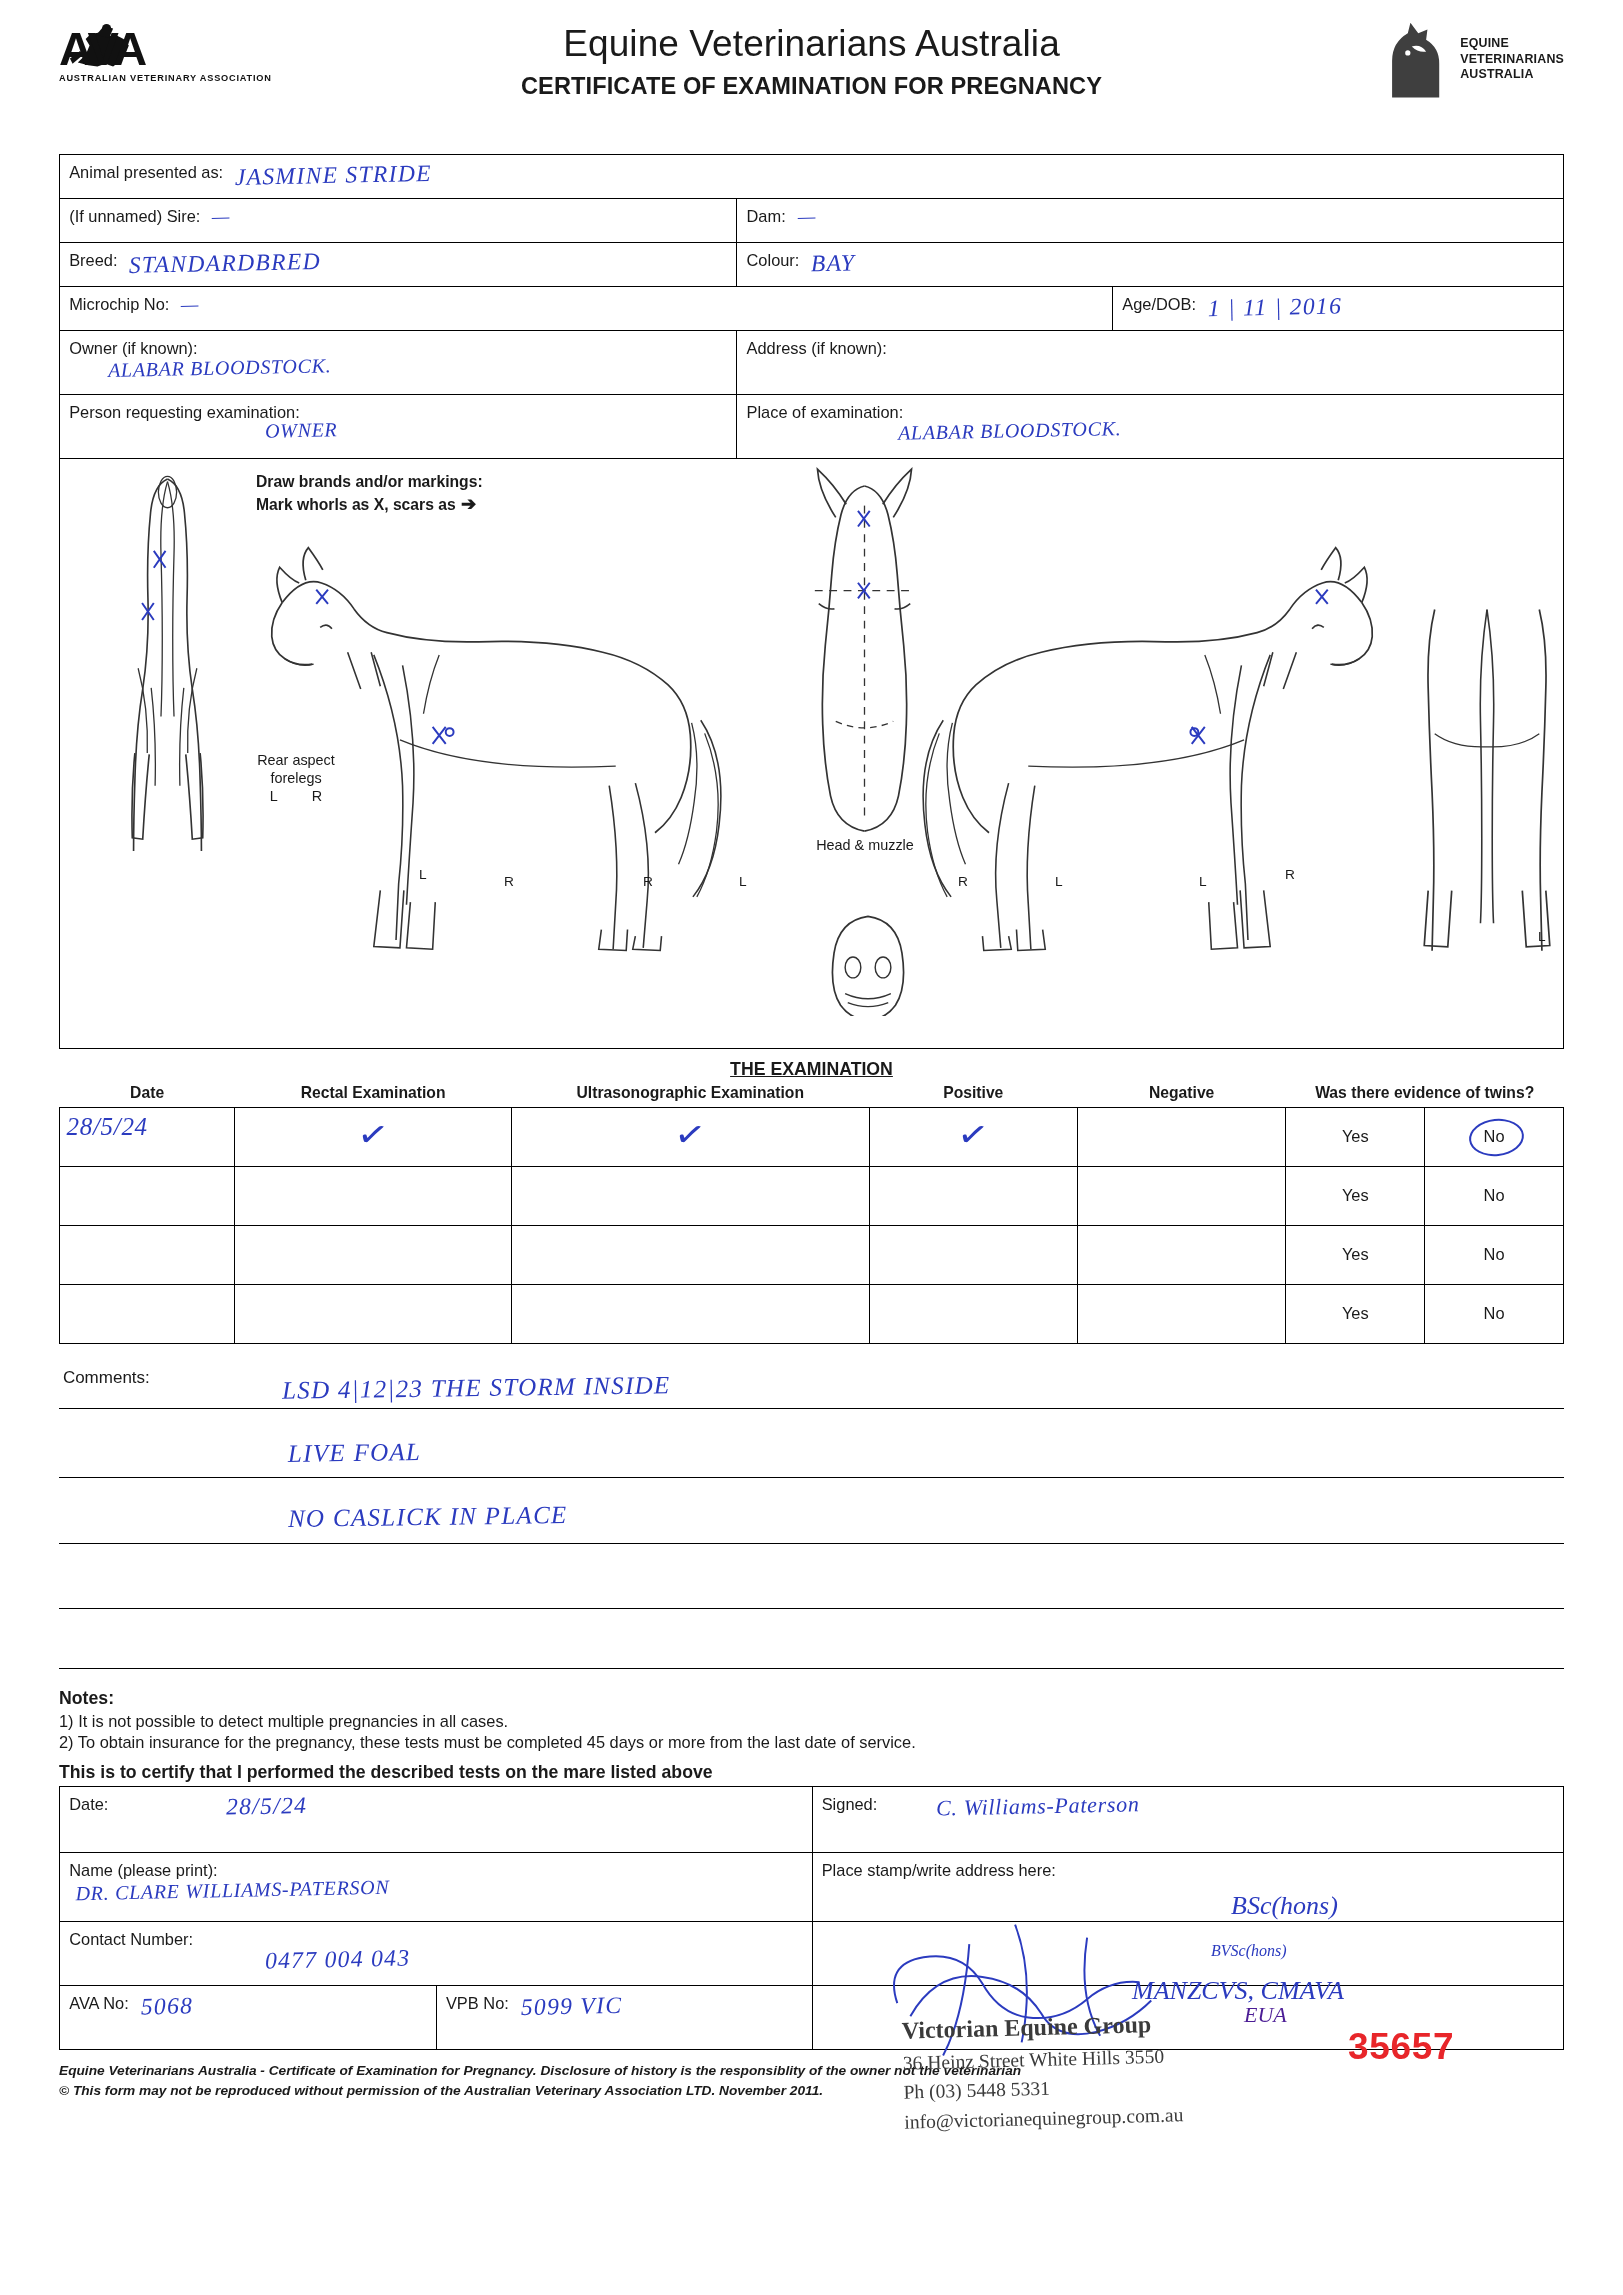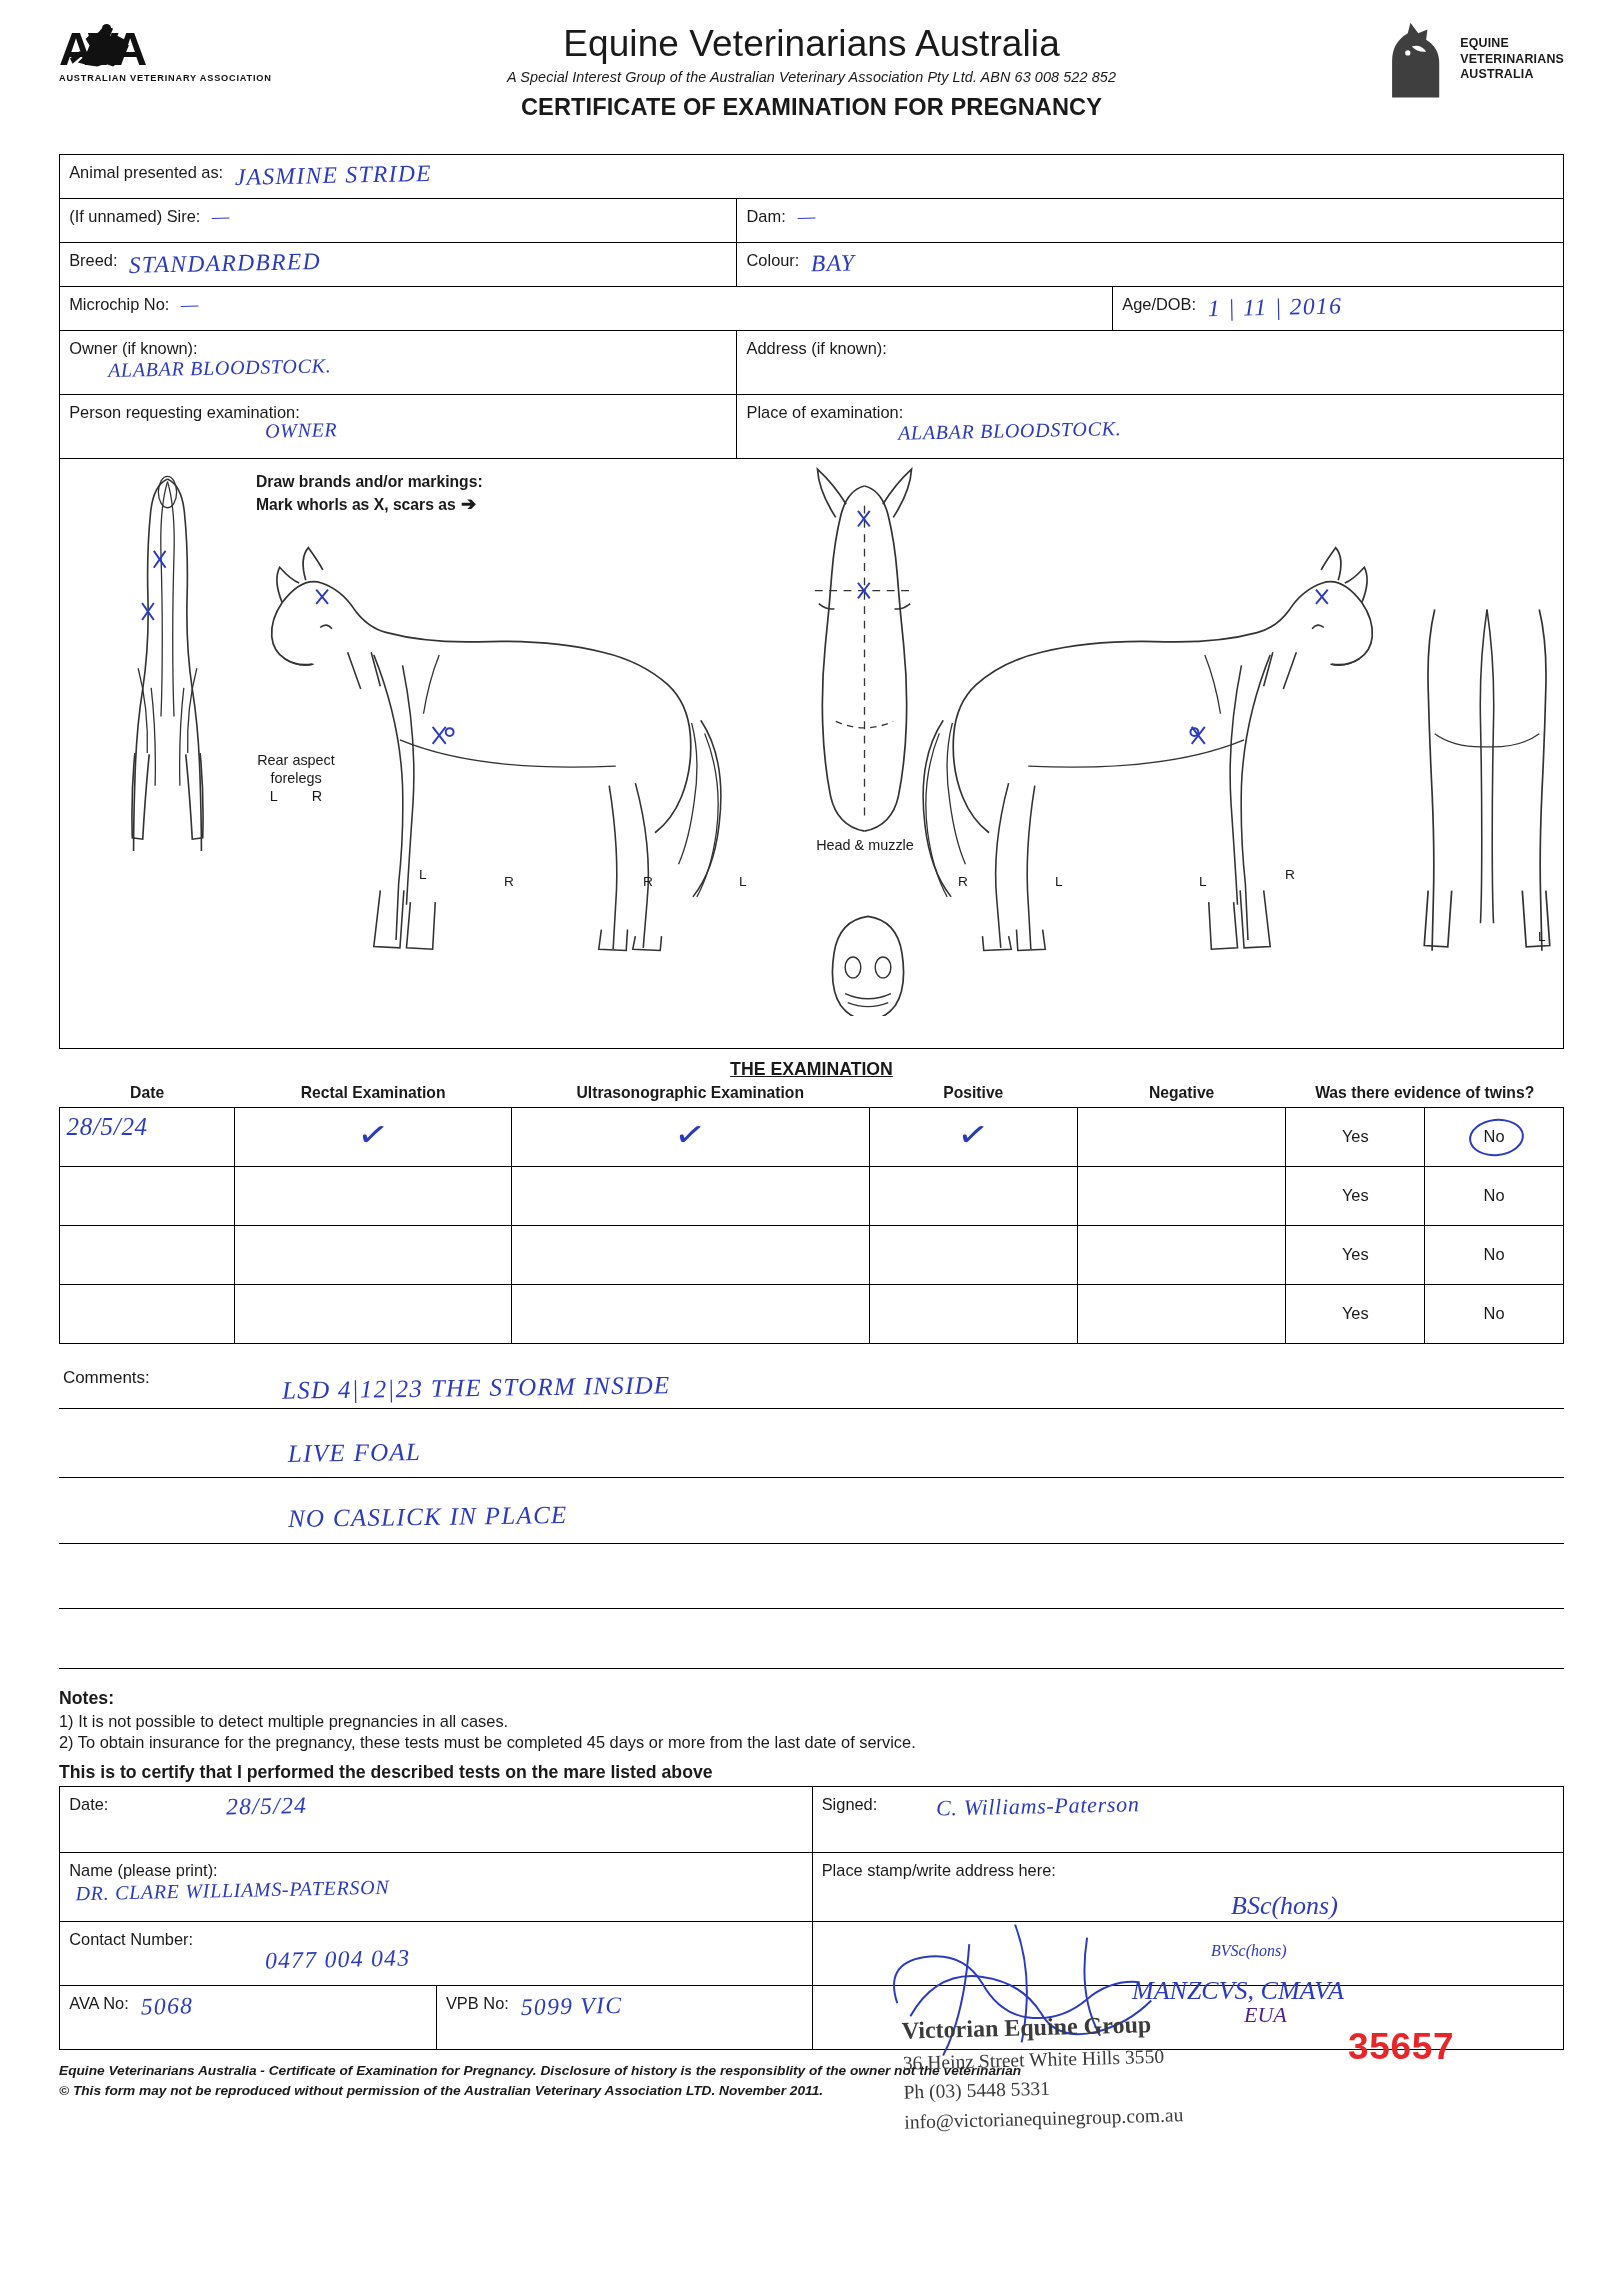"A Special Interest Group of" div.title-sub { html: <div>A Special Interest Group of the Australian Veterinary Association Pty Ltd. ABN 63 008 522 852</div> -> none }
